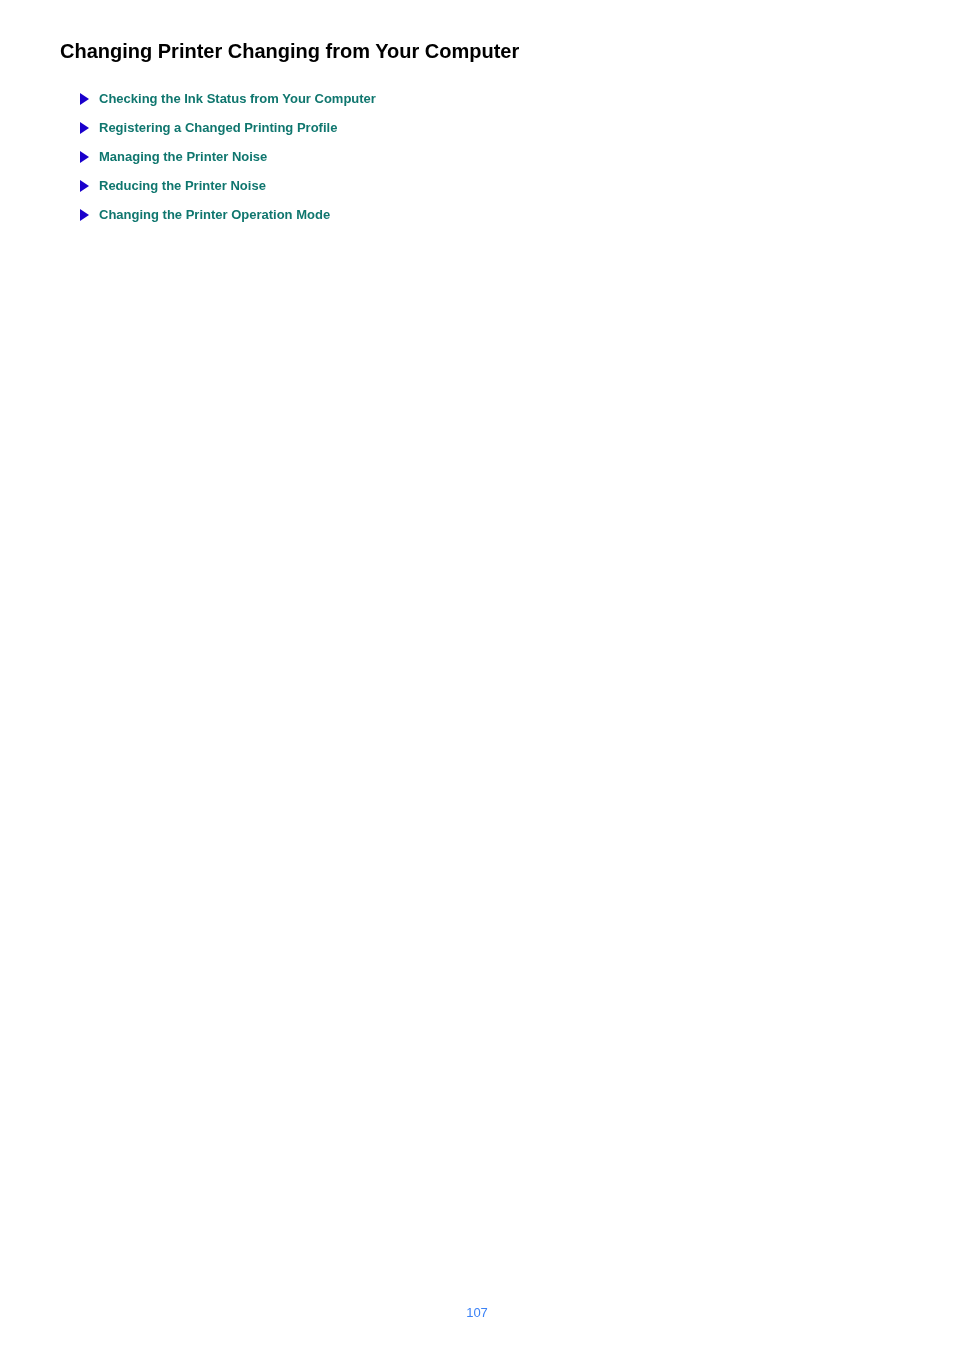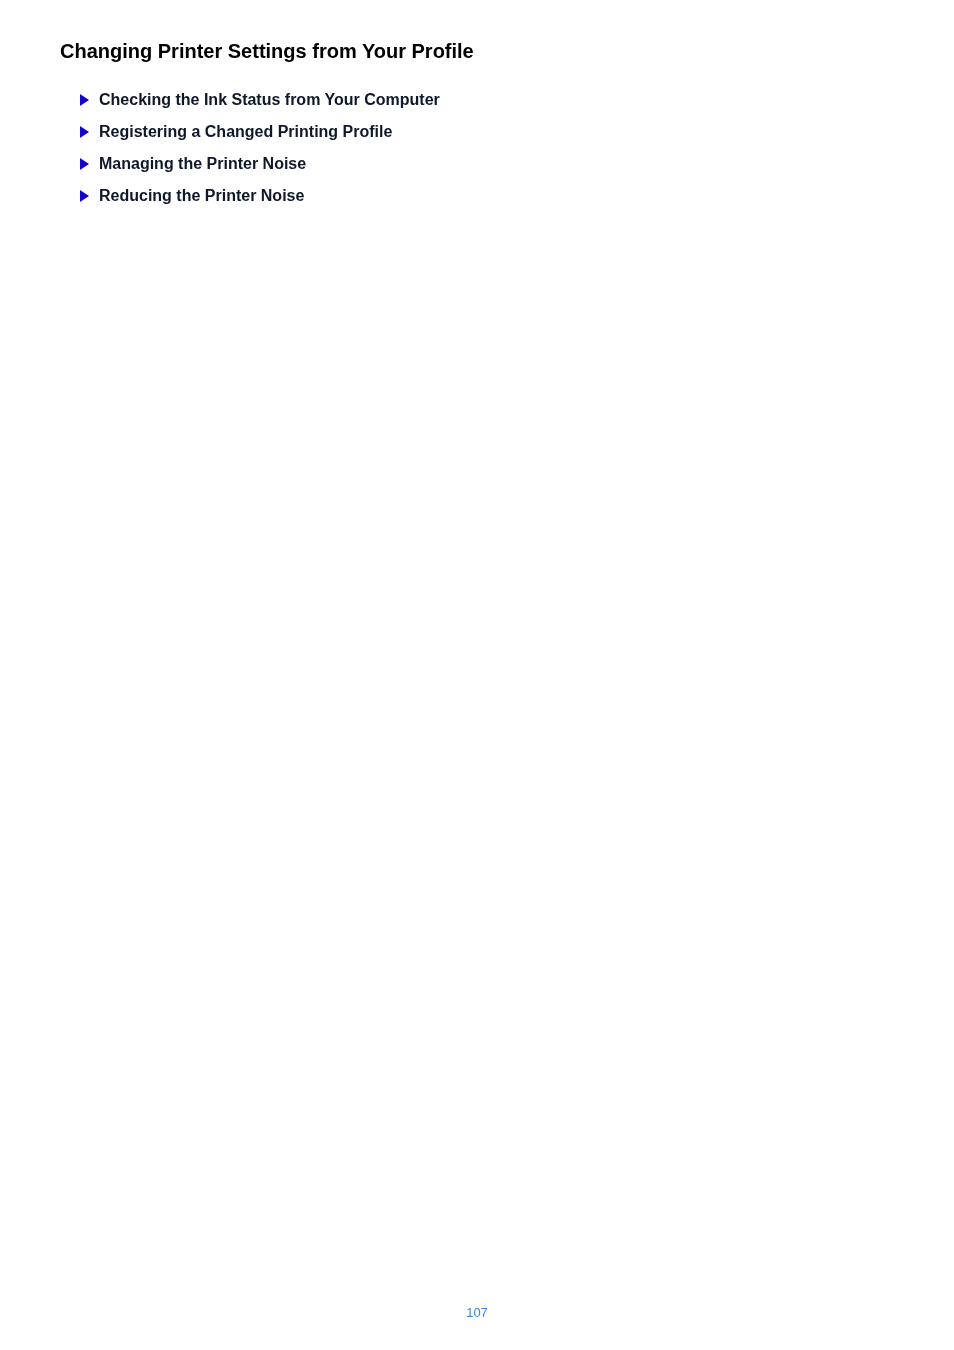"Changing Printer Settings from Your" h1.page-title { text: Settings from Your Profile -> Changing from Your Computer }
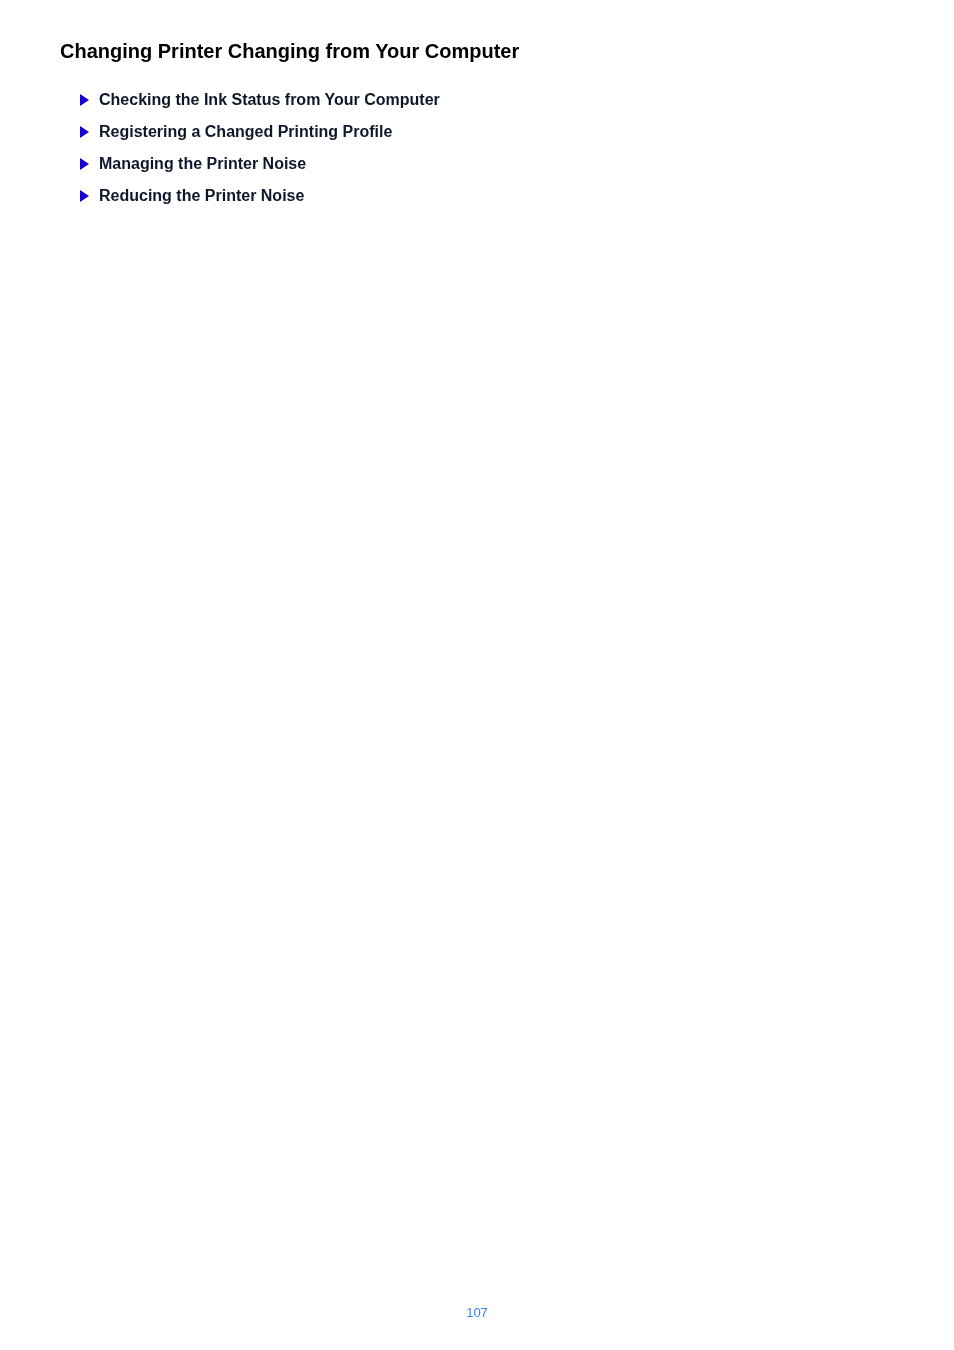"Checking the Ink Status from" .nav-link { color: #0f172a -> #0f766e; font-size: 16px -> 13px }
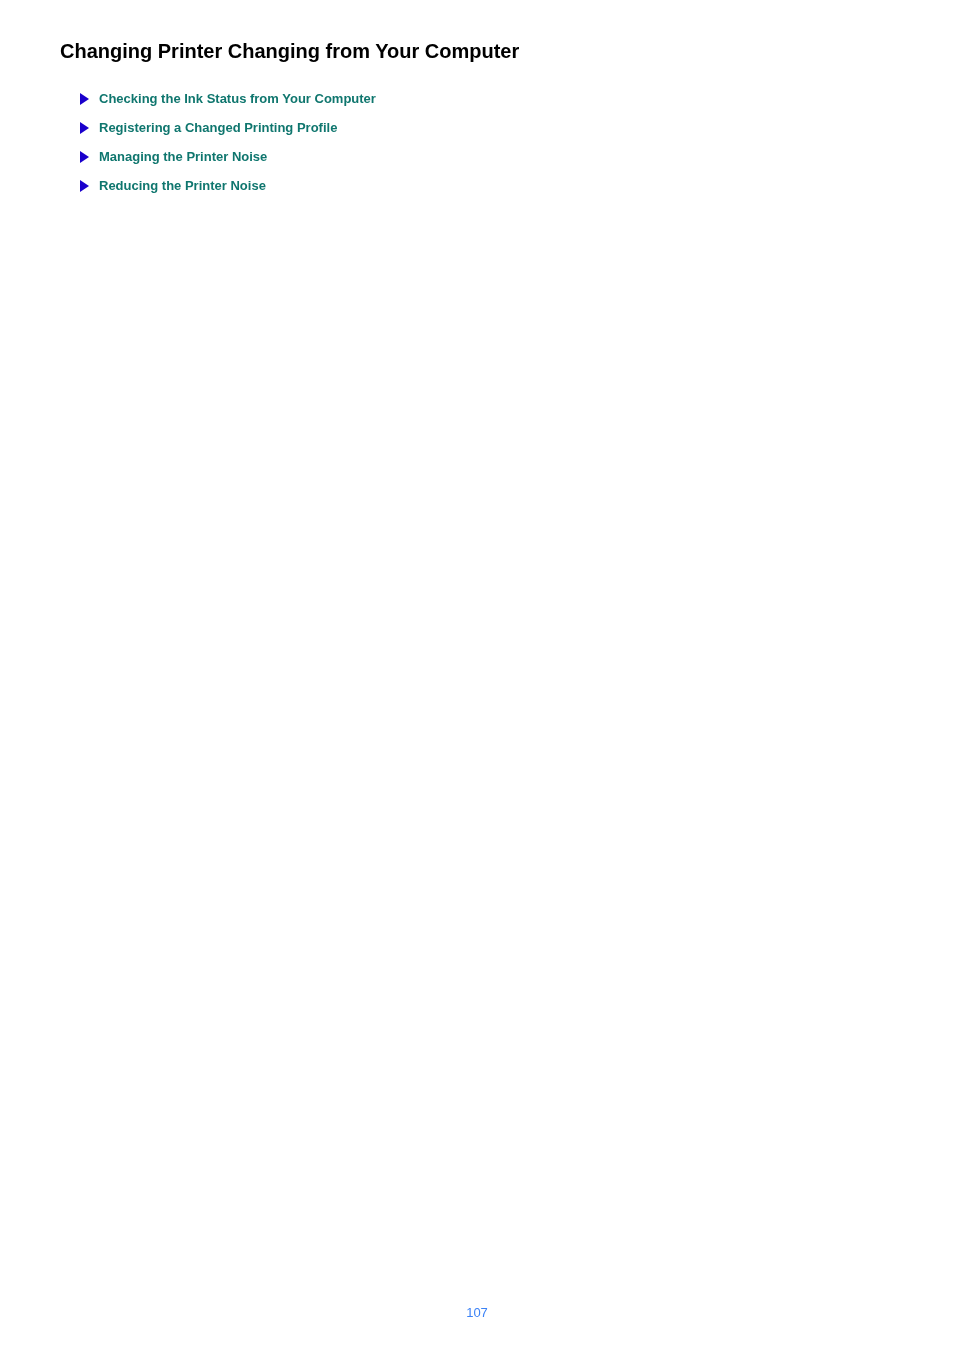"Changing the Printer Operation Mode" li { html: none -> <li> <span></span> <a>Changing the Printer Operation Mode</a> </li> }
